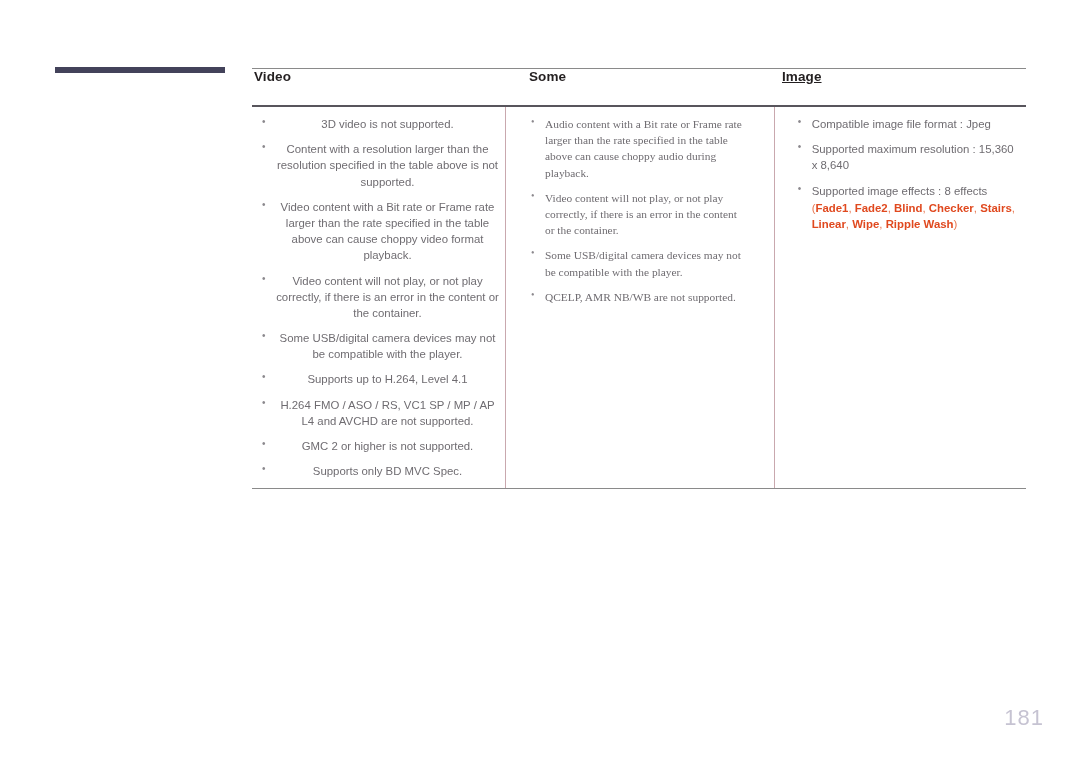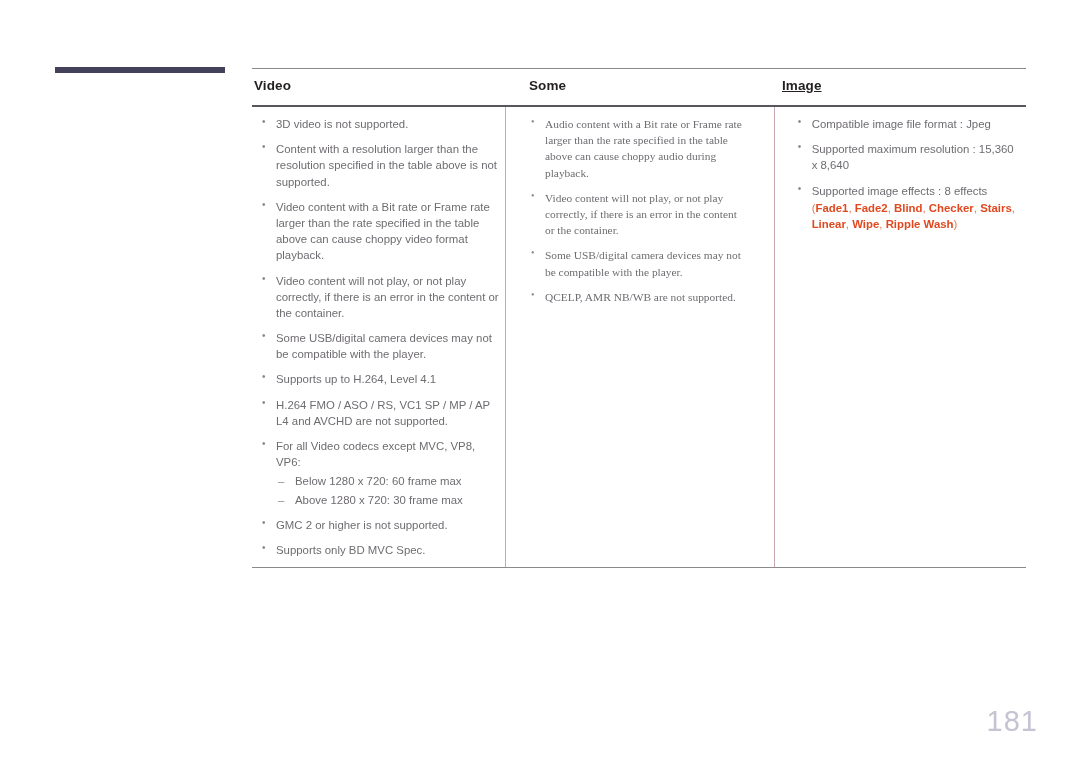"Video" .header-row { align-items: center -> flex-start }
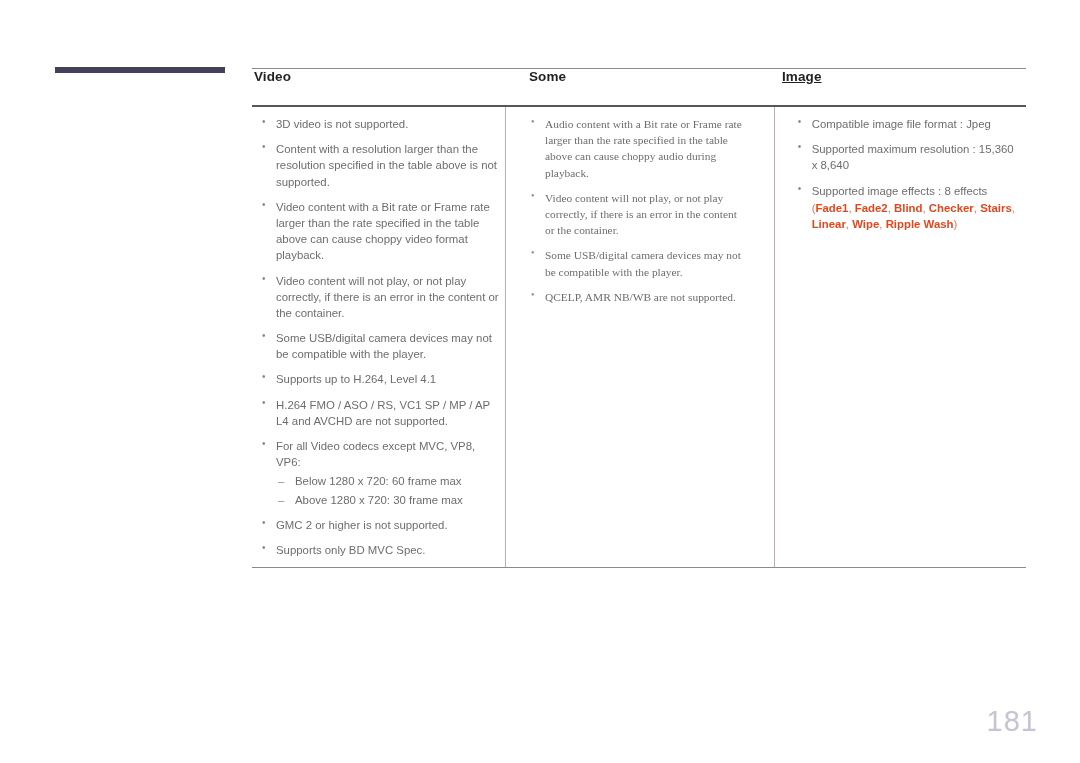"3D video is not supported." .body-cell.vid { text-align: none -> center }
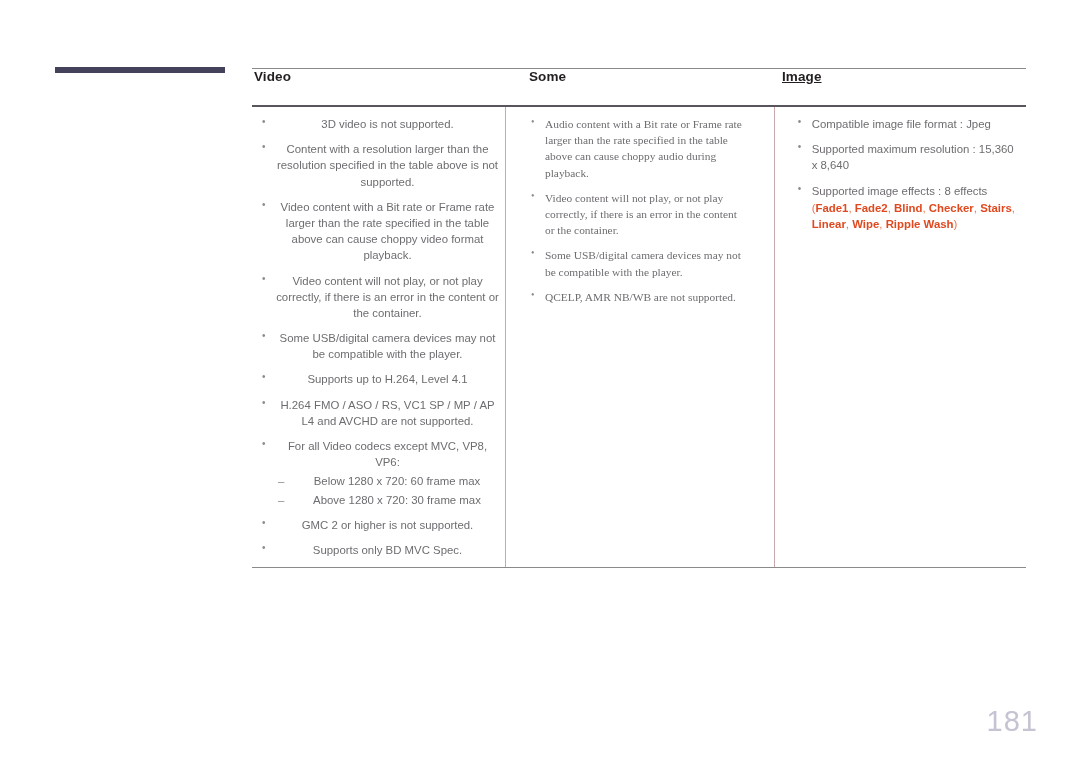"For all Video codecs except" li.nobullet-gap { html: <li> <span>For all Video codecs except MVC, VP8, VP6:</span> <ul> <li>Below 1280 x 720: 60 frame max</li> <li>Above 1280 x 720: 30 frame max</li> </ul> </li> -> none }
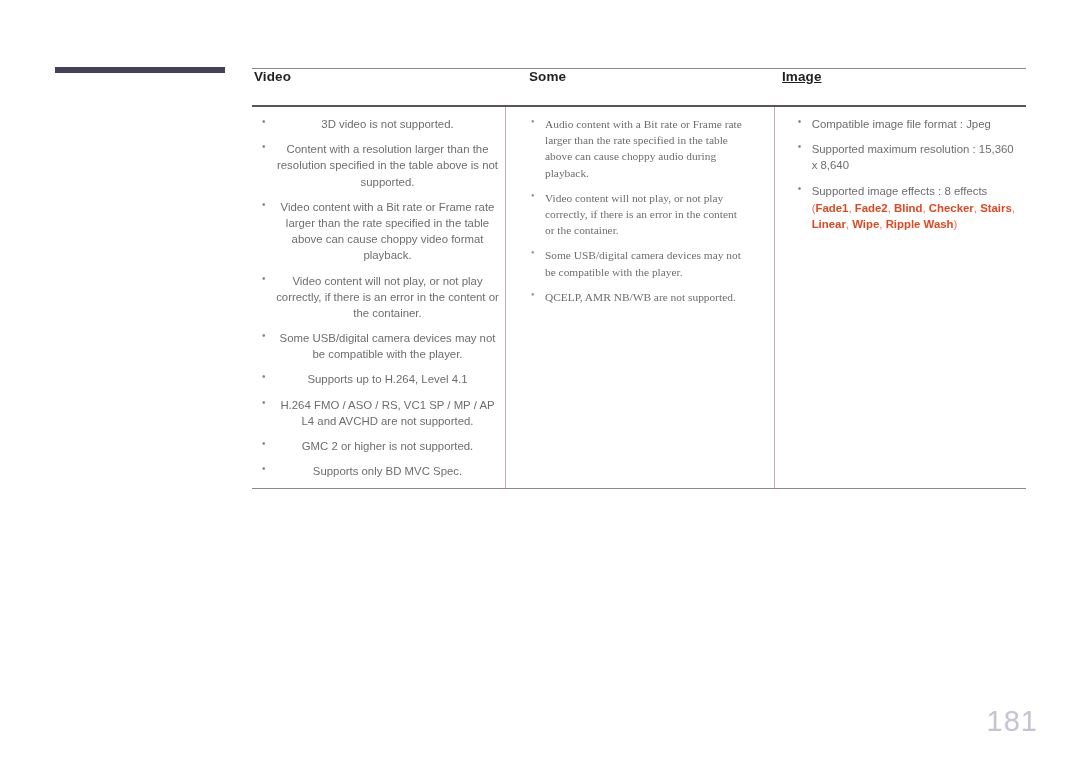"181" .page-number { font-size: 29px -> 22px; right: 42px -> 36px }
